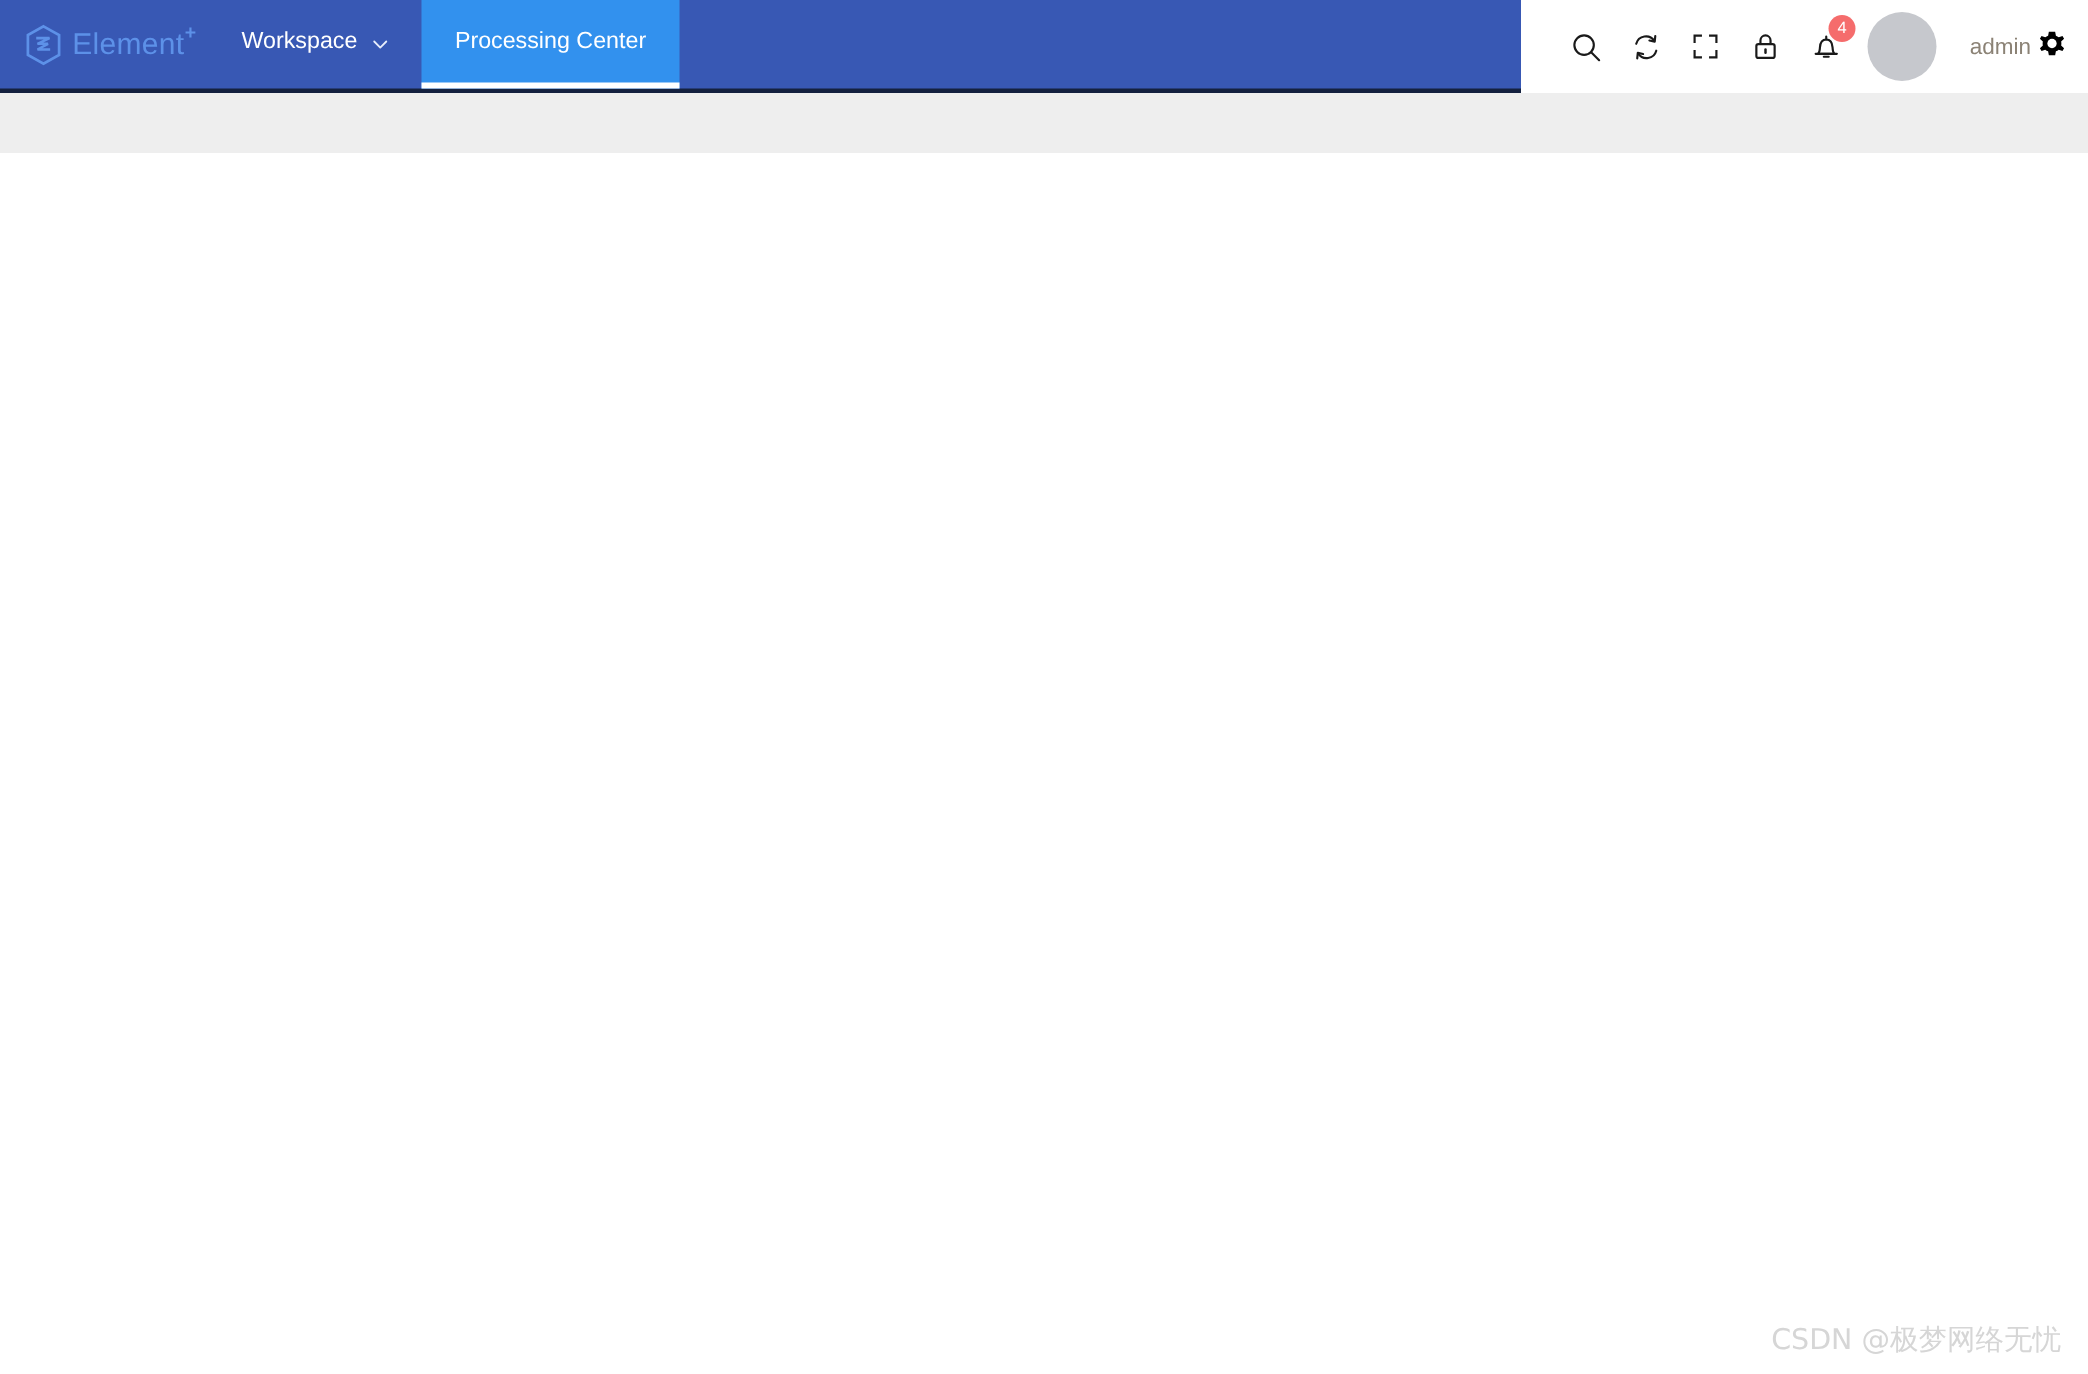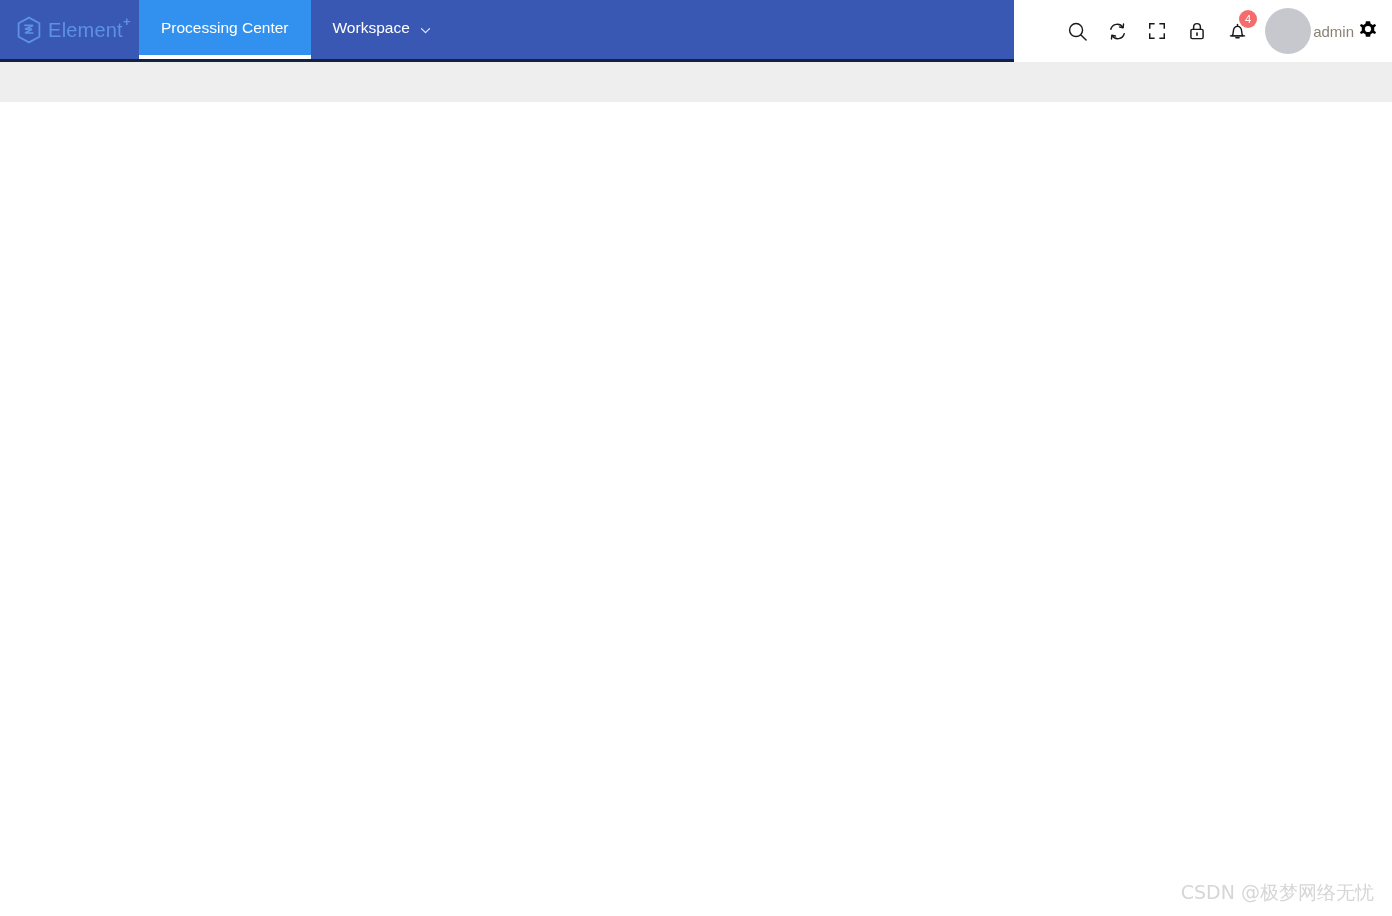"Processing Center" div.nav-item { order: before "Workspace" -> after "Workspace" }
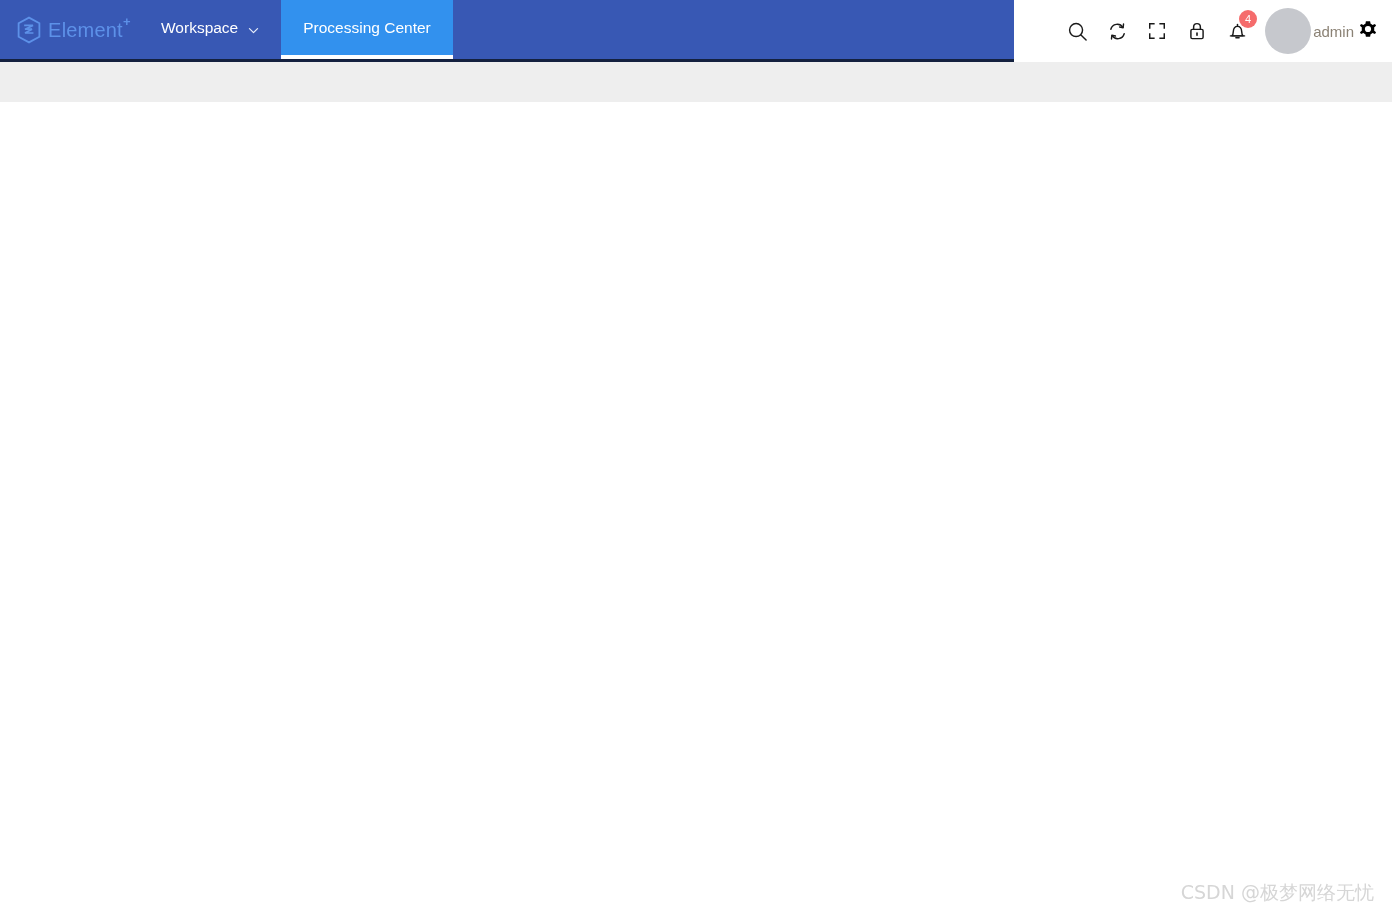"admin" .user-area { gap: 2px -> 22px }
